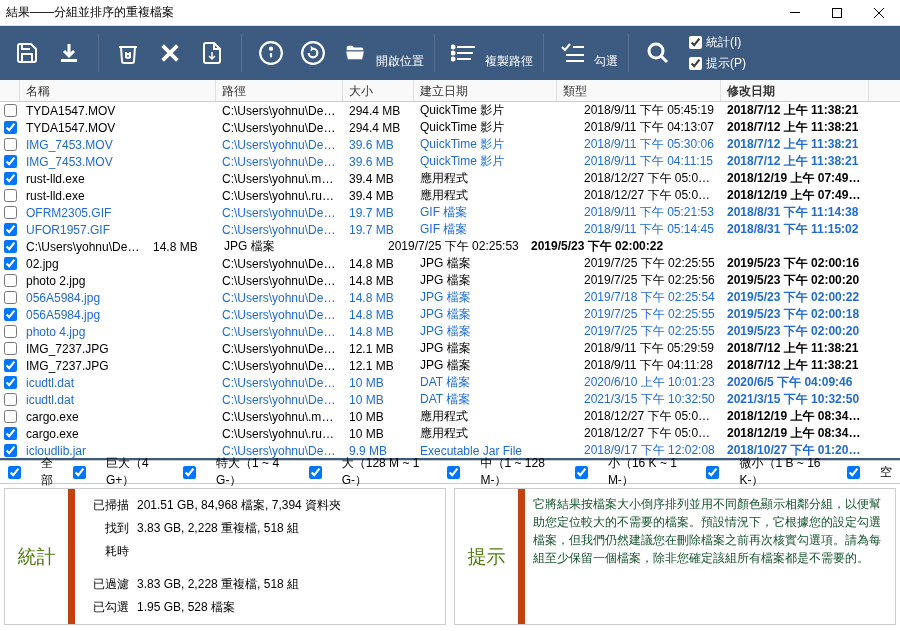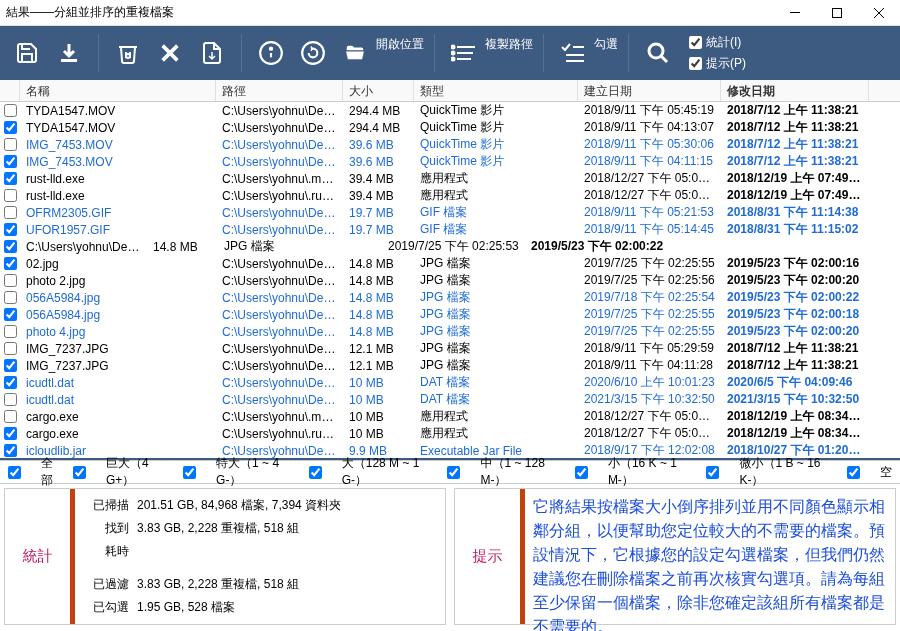"開啟位置" .tb-combo { align-items: flex-start -> flex-end }
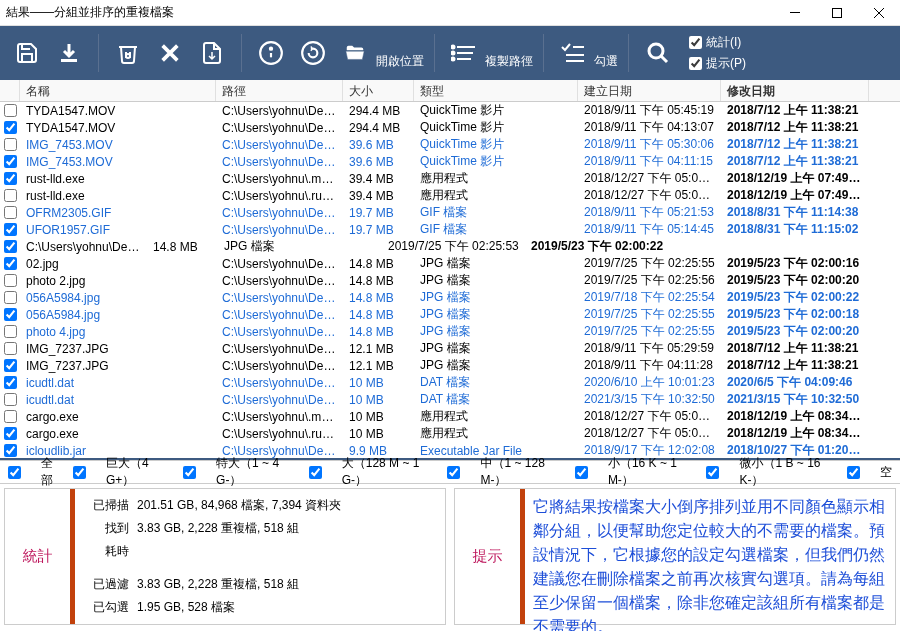"類型" div.th { order: before "建立日期" -> after "建立日期" }
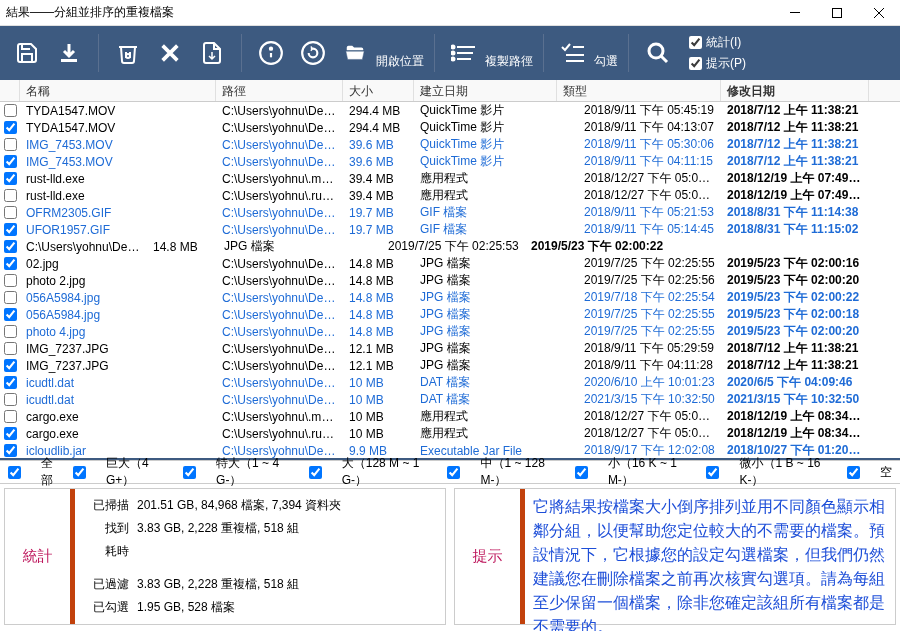"它將結果按檔案大小倒序排列並用不同顏色顯示相鄰分組，以便幫助您定位較大的不需要的" .hint-body { color: #1d4ed8 -> #14532d; font-size: 16px -> 12px }
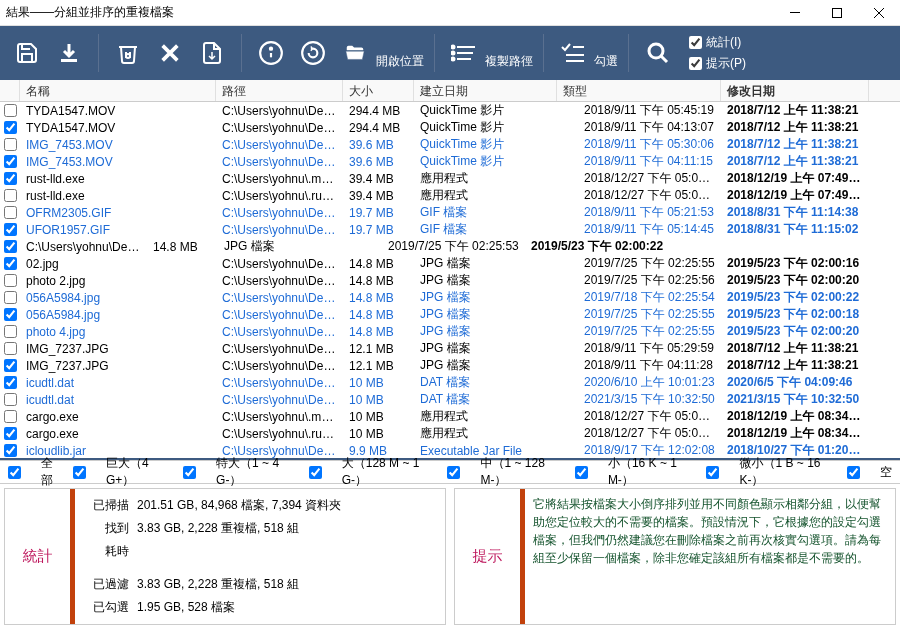"統計" .panel-label { border-right: 5px solid #c2410c -> 7px solid #c2410c; color: #be185d -> #4d7c0f; font-size: 15px -> 19px }
